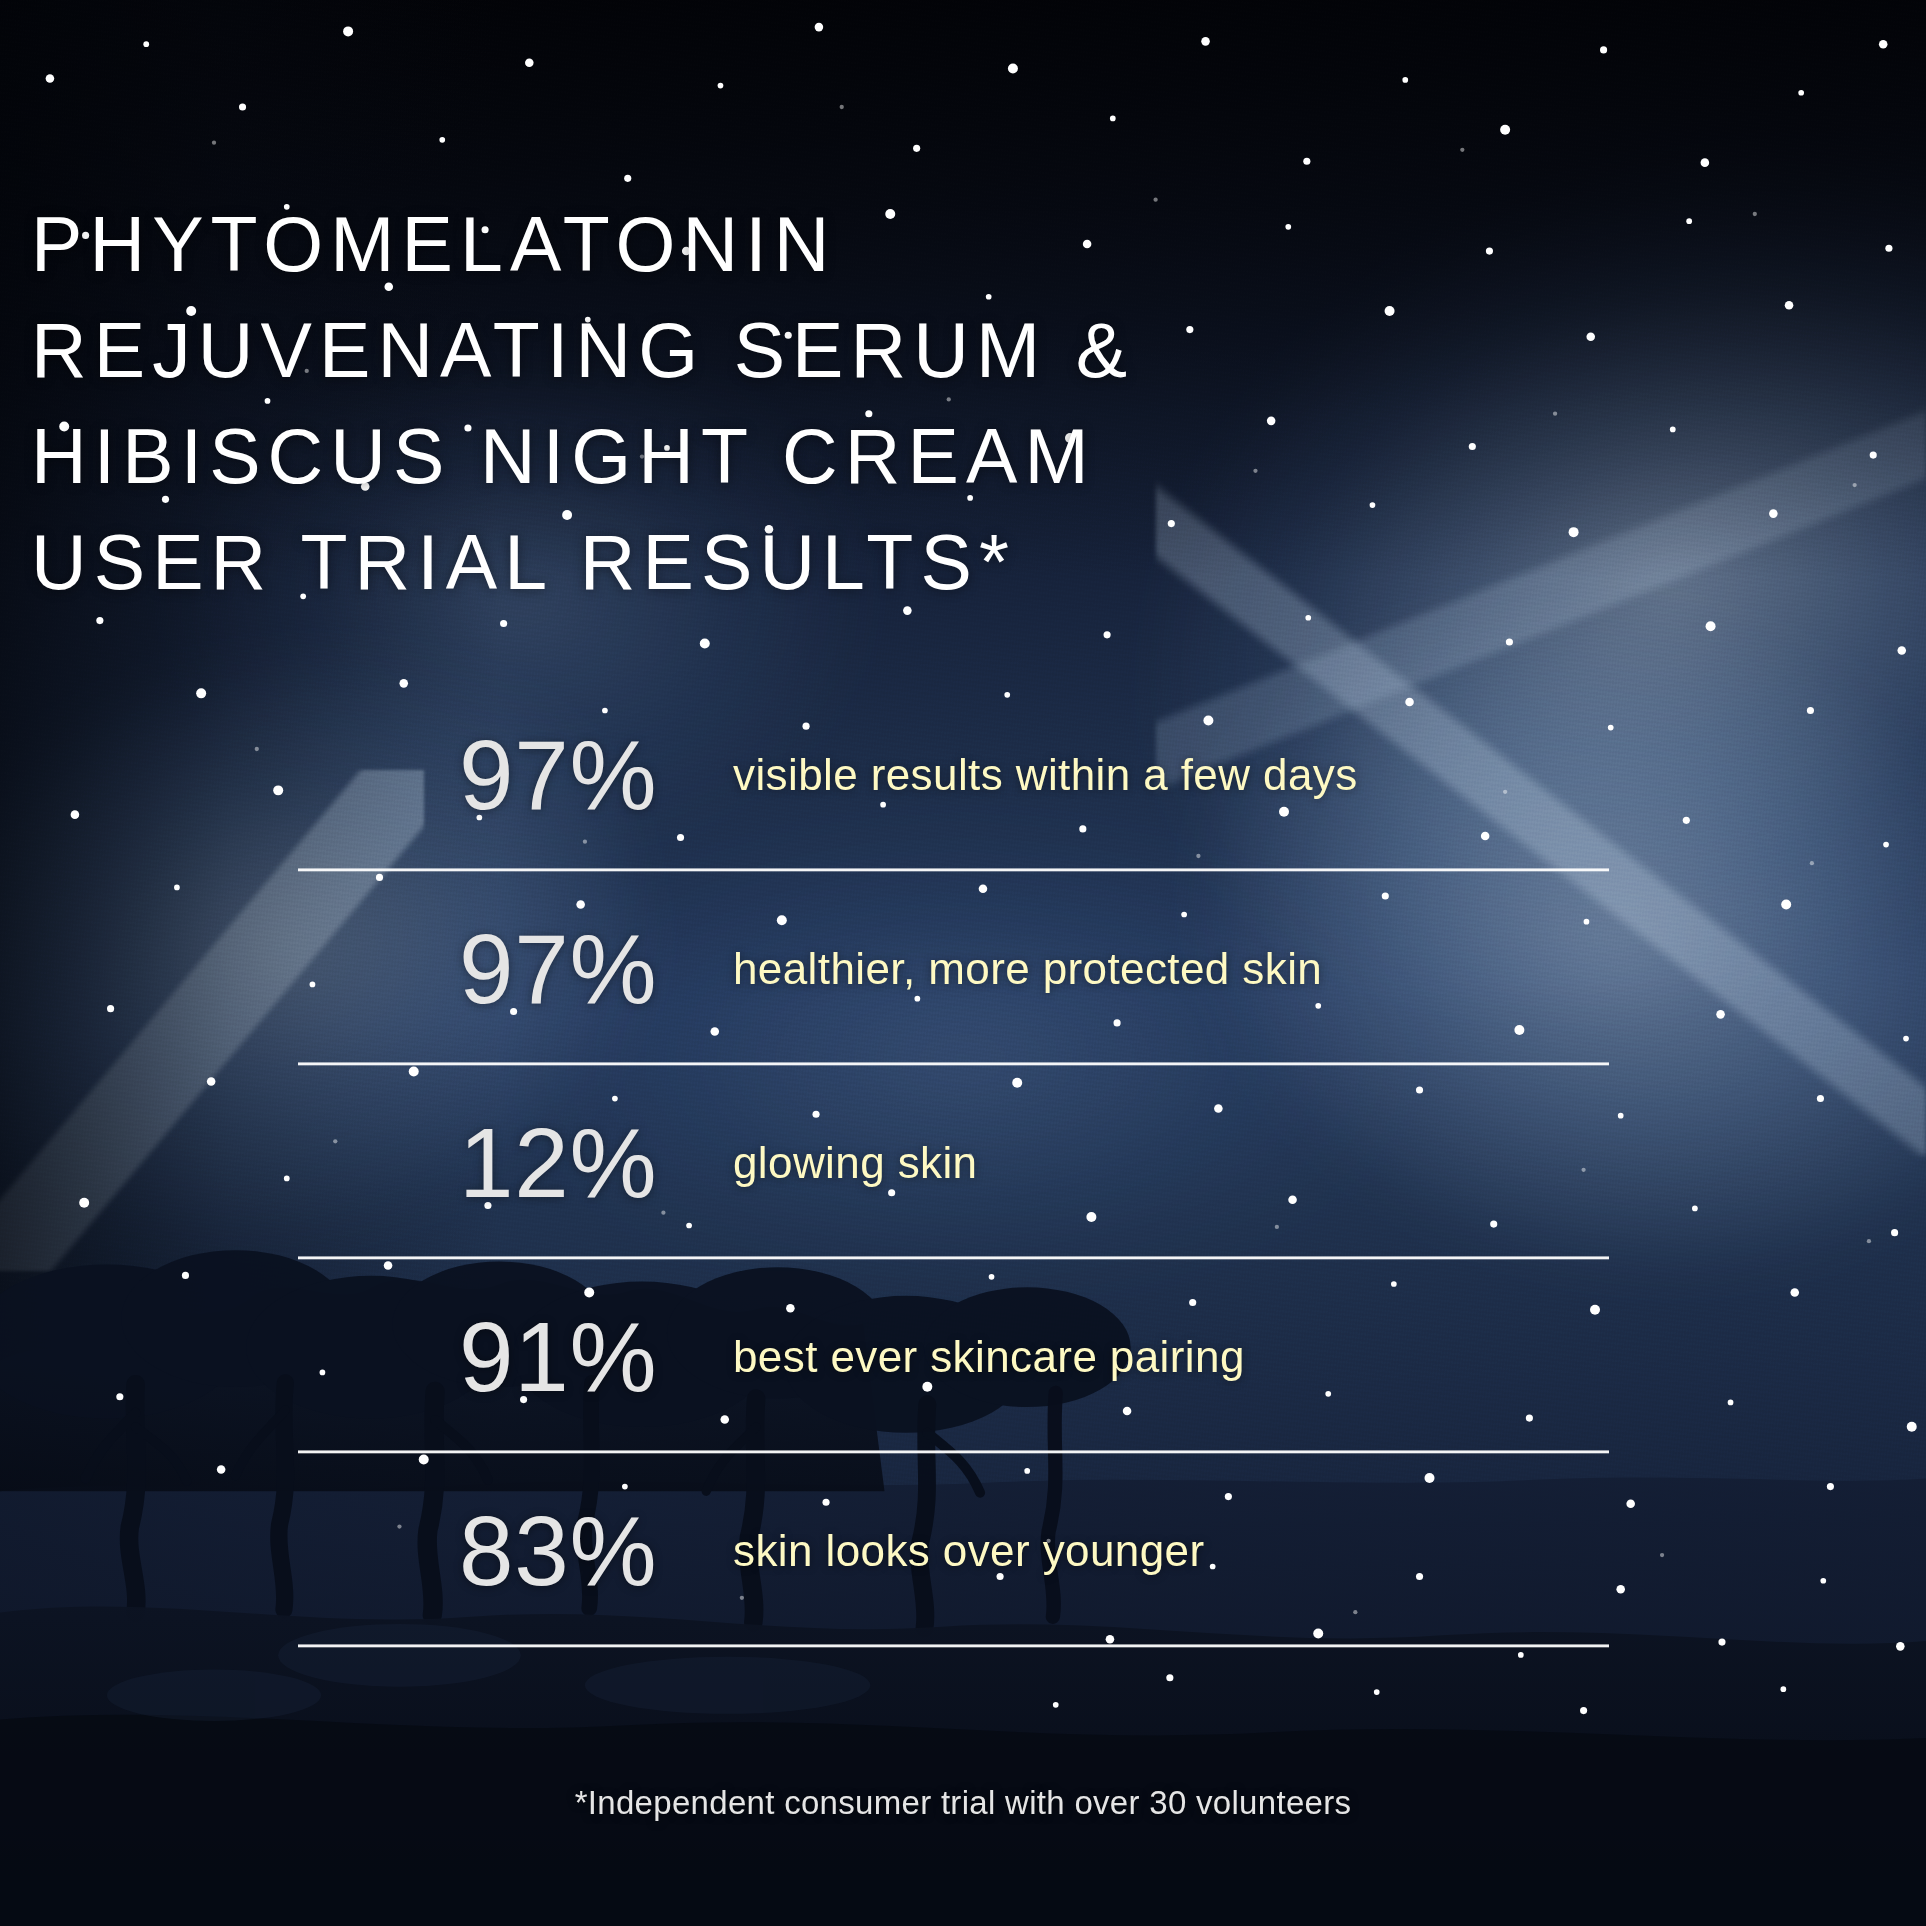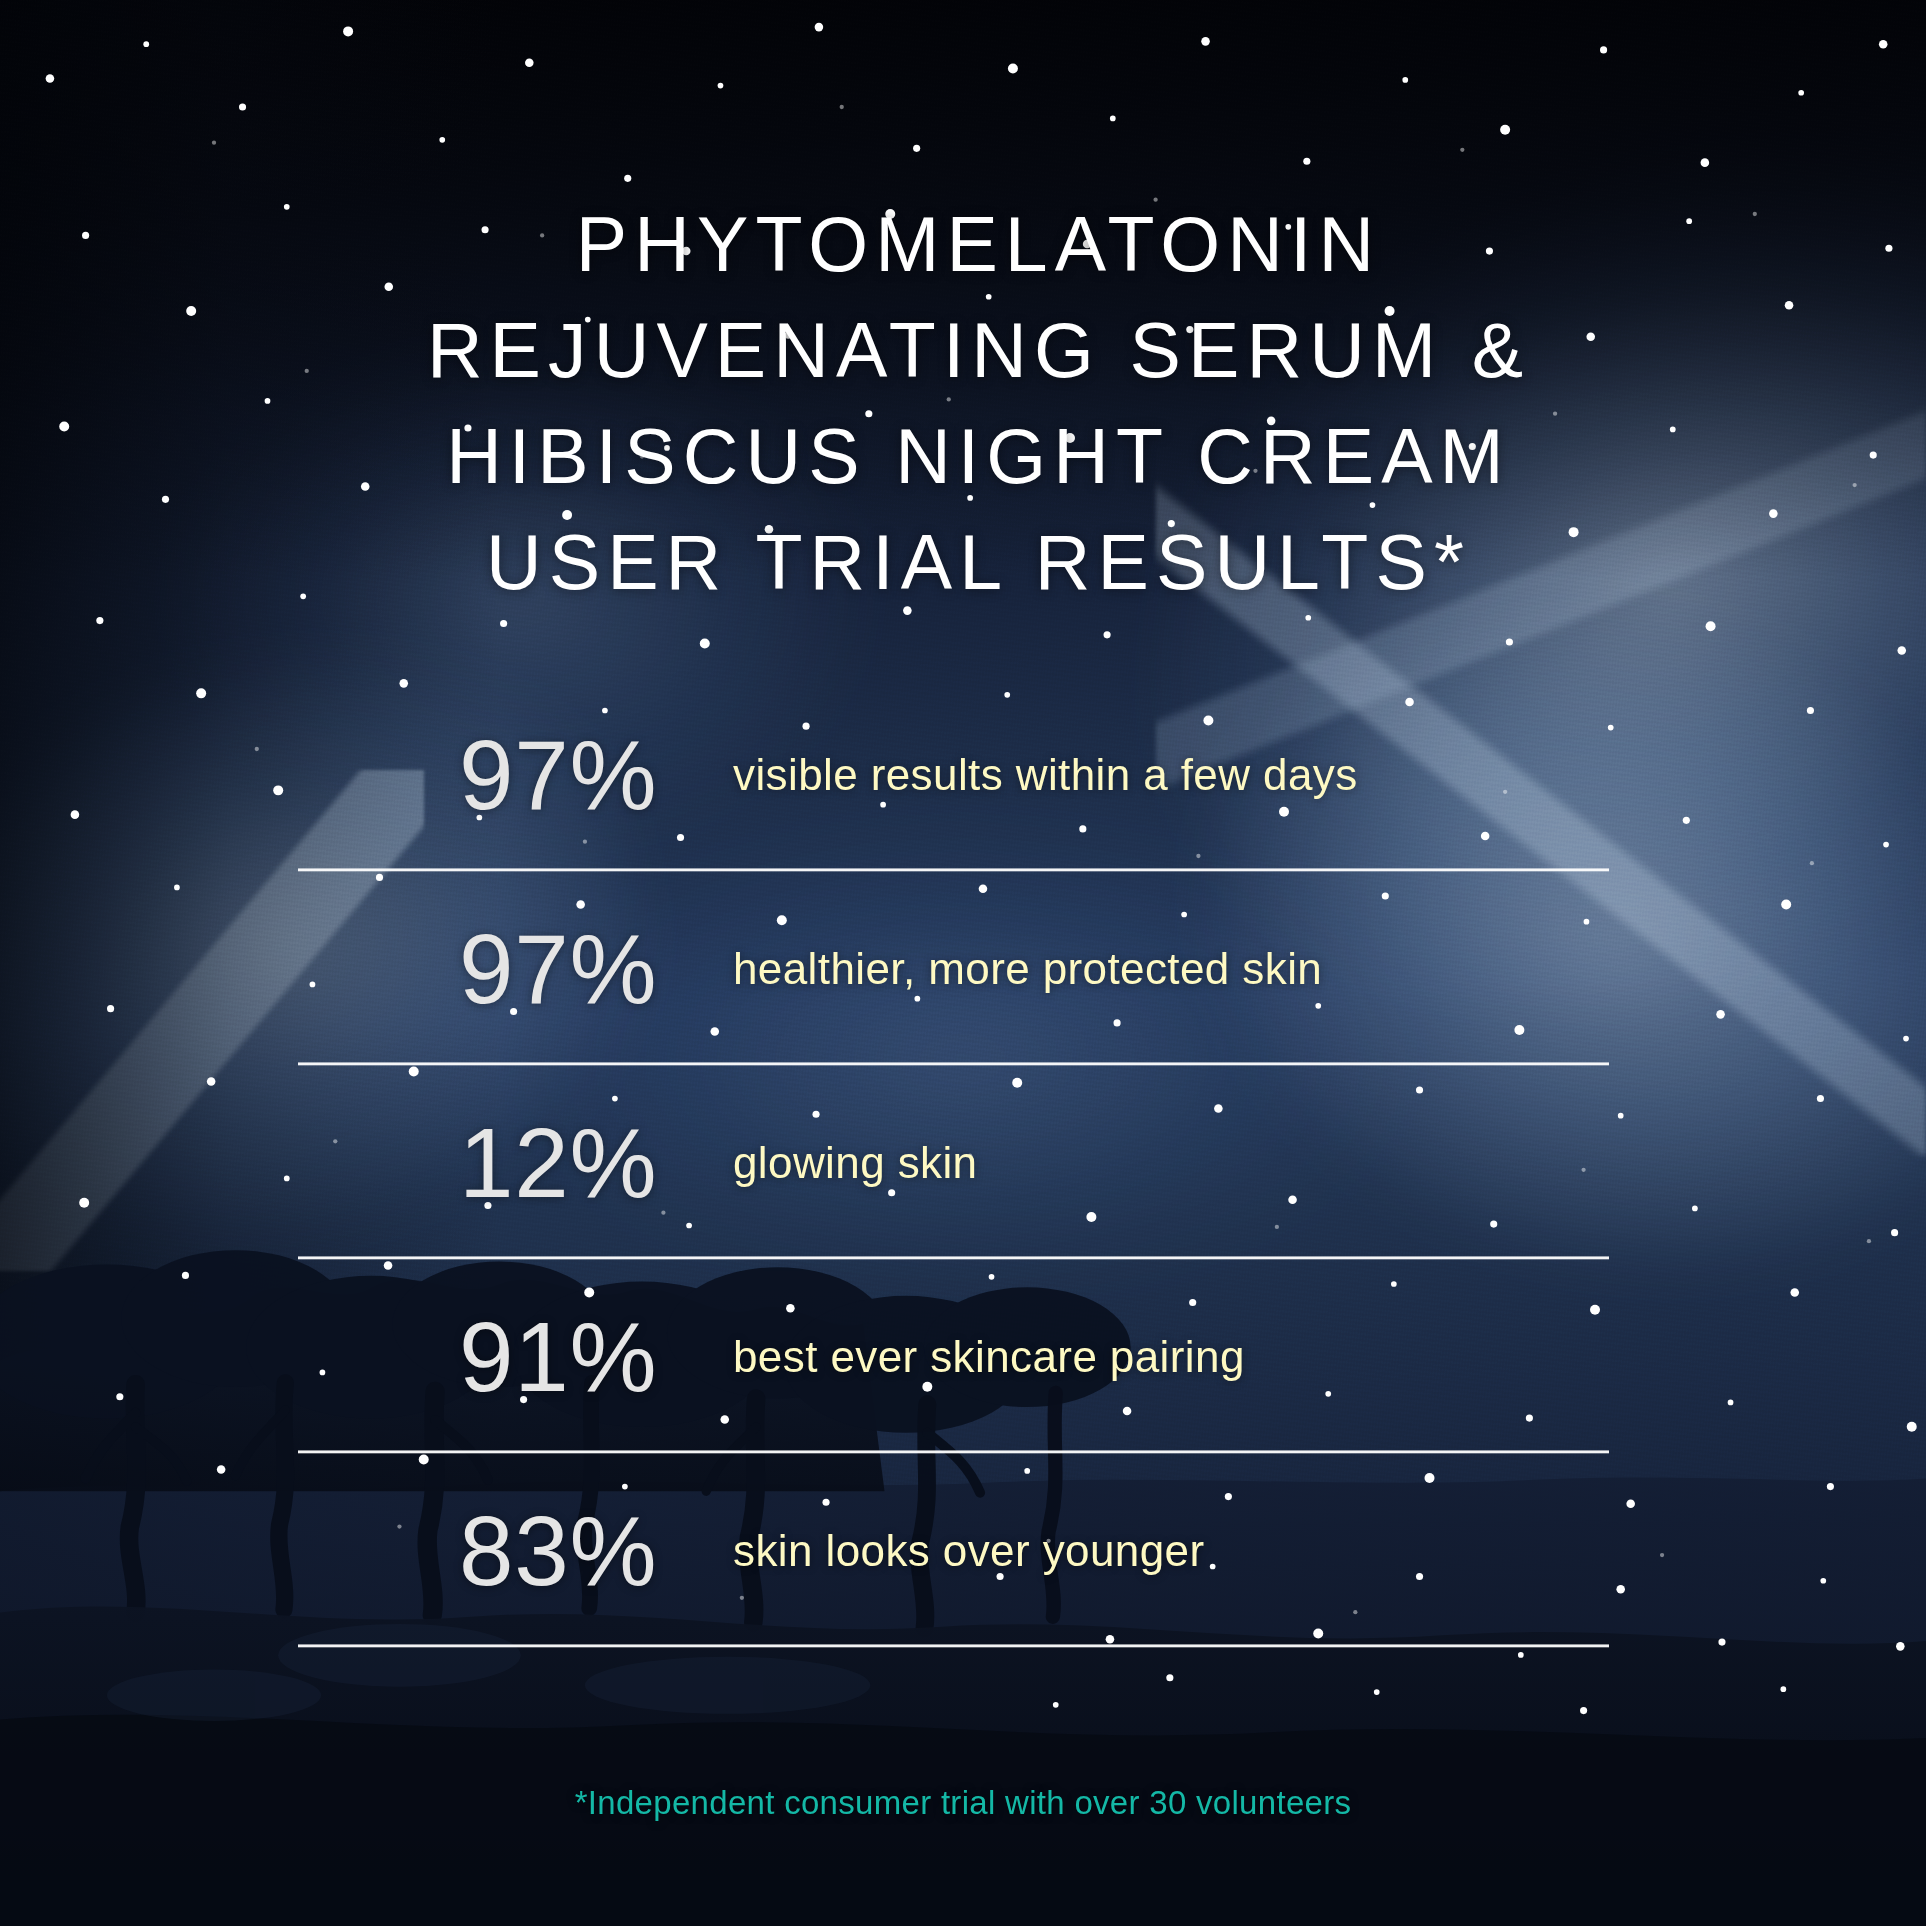"PHYTOMELATONIN" .title-block { text-align: center -> none }
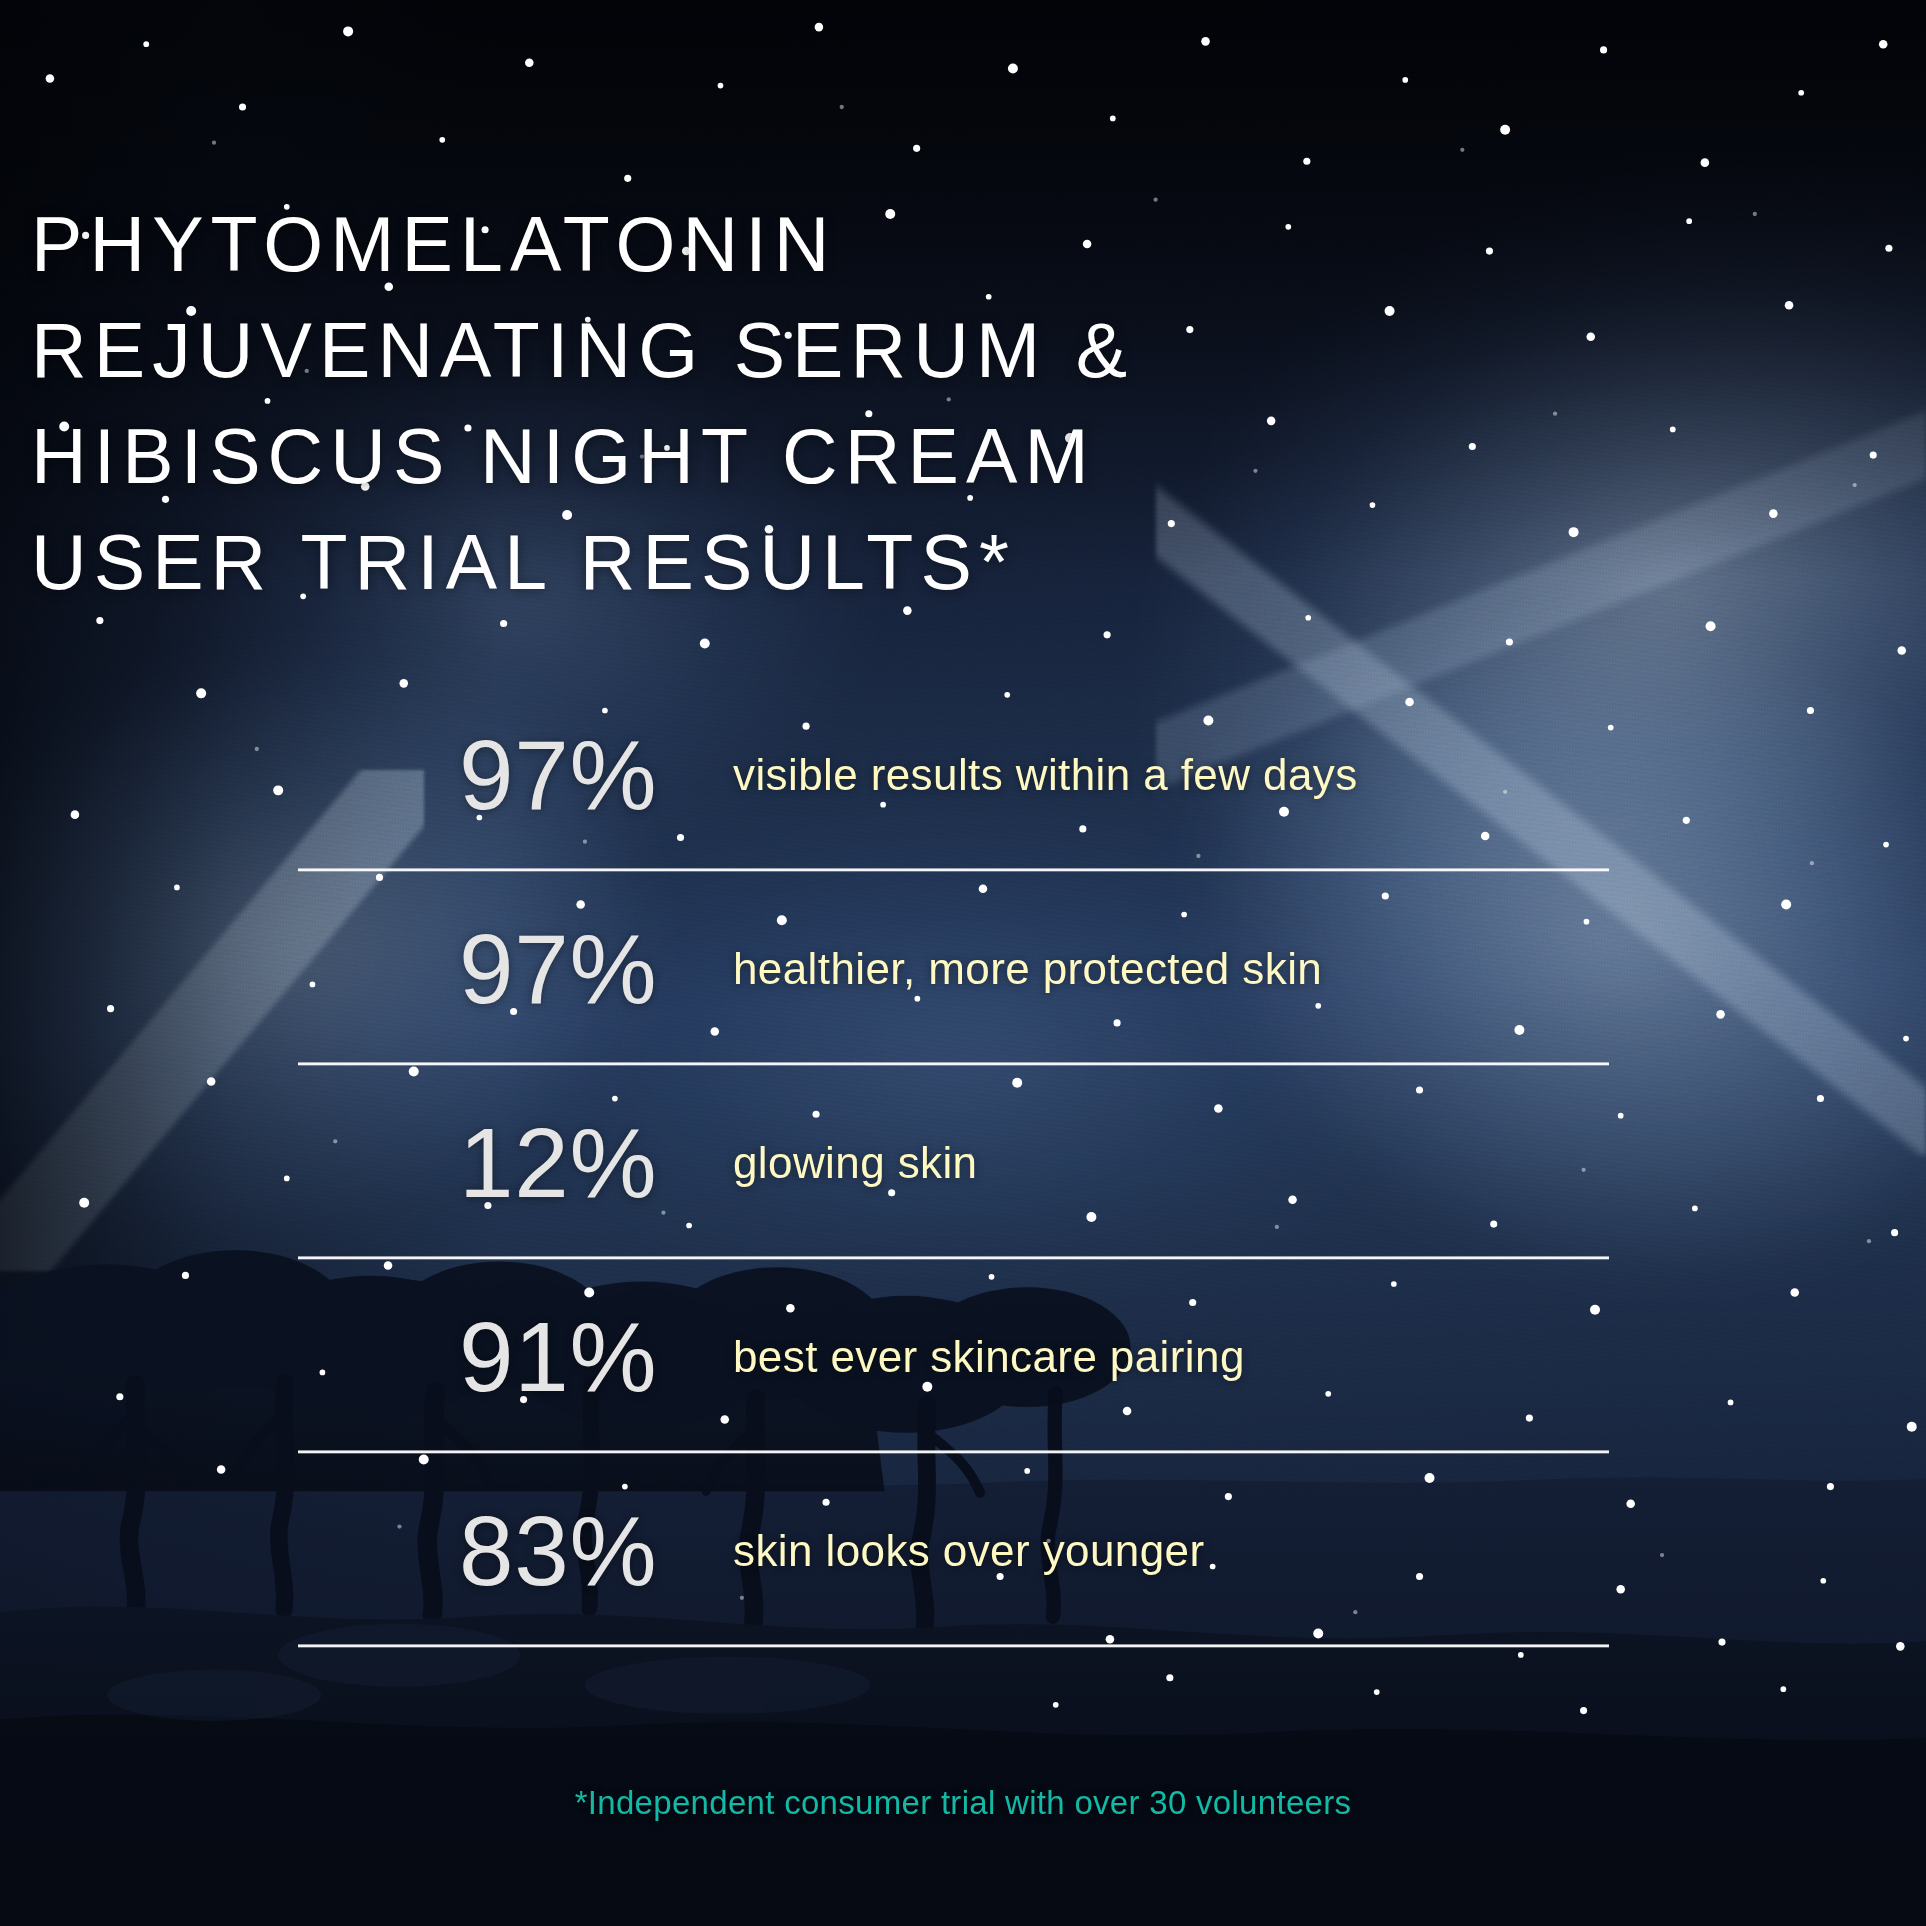"*Independent consumer trial with over" .footnote { color: #14b8a6 -> #e5e5e5 }
